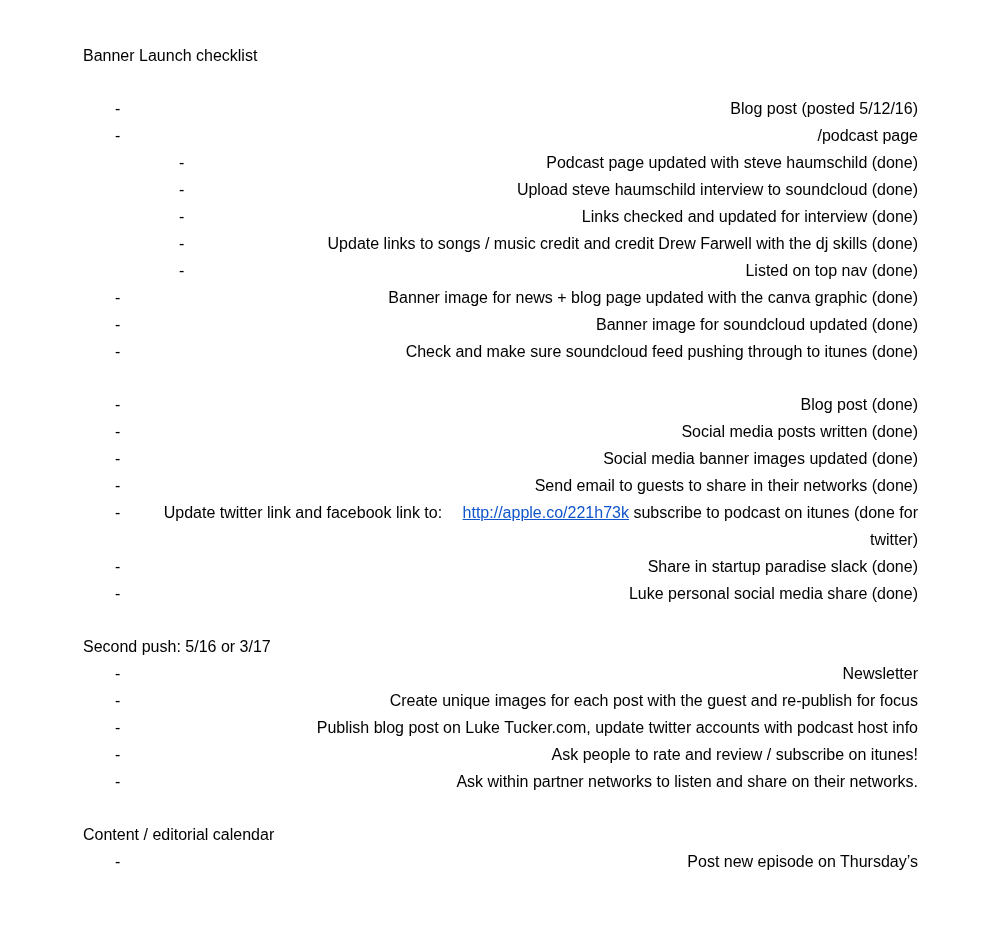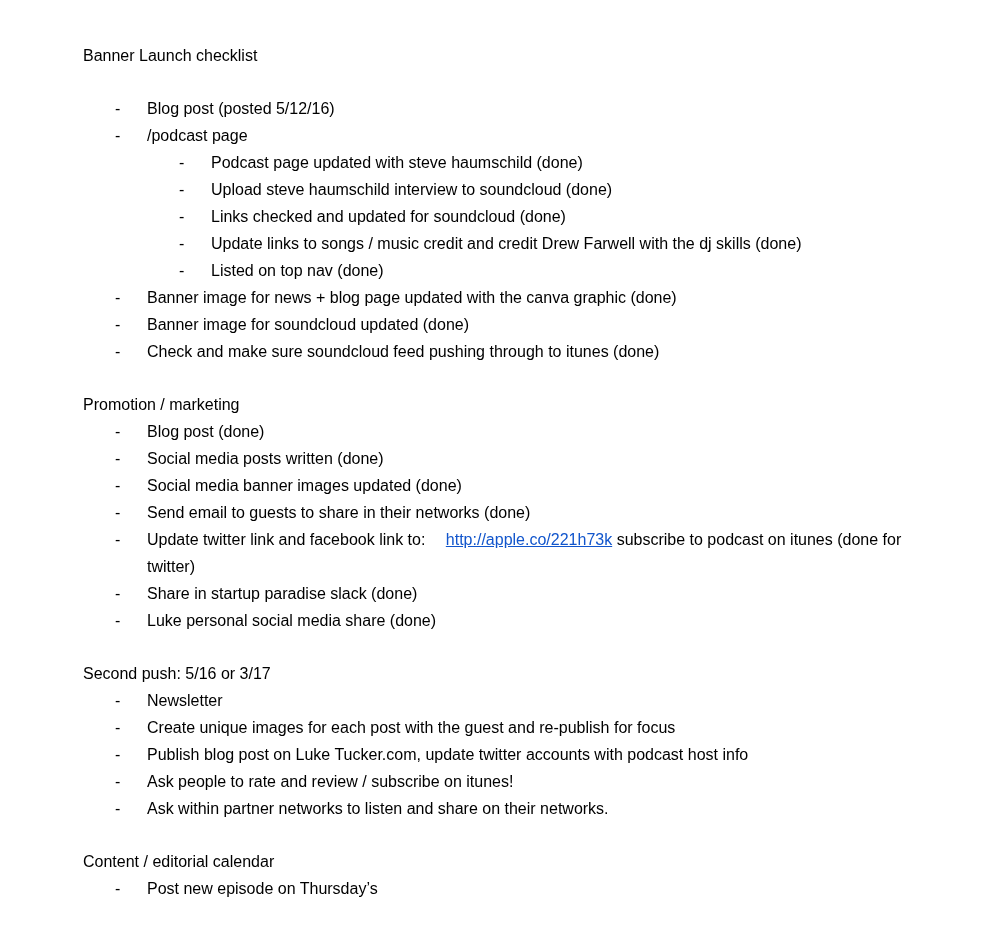"Blog post (posted 5/12/16)" .txt { text-align: none -> right }
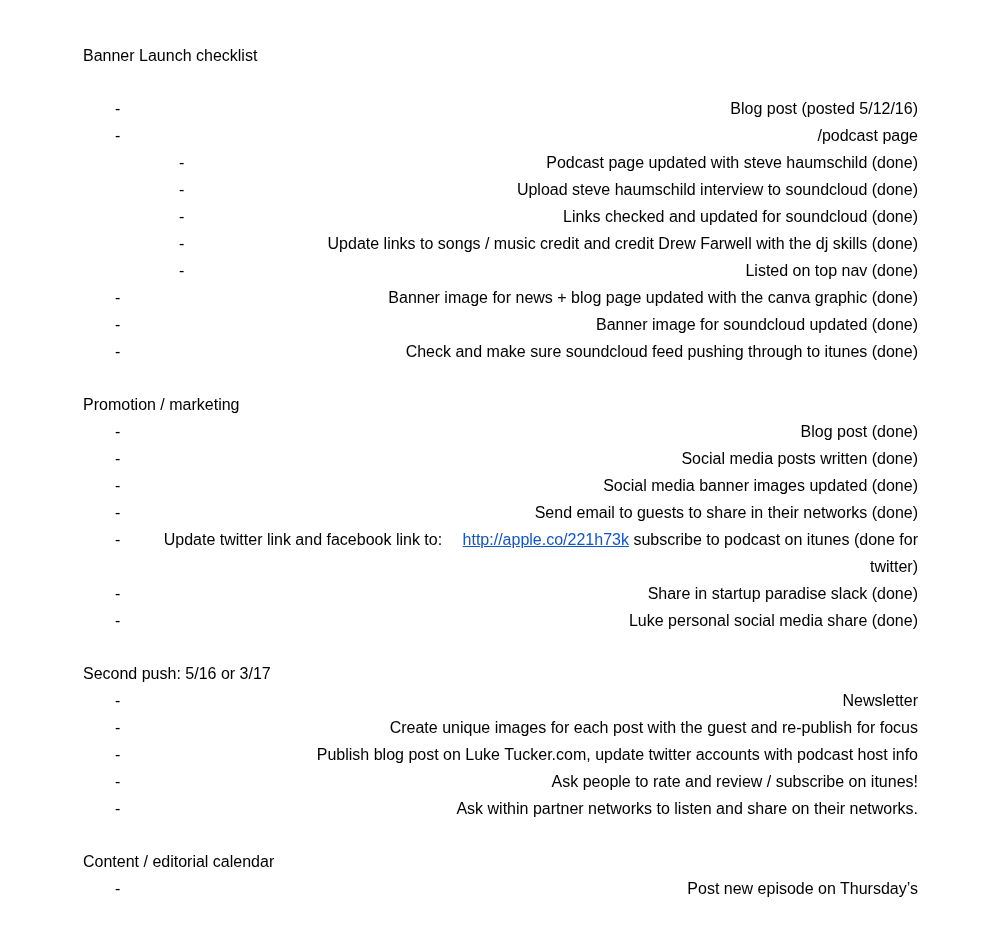"Links checked and updated for" span.txt { text: soundcloud -> interview }
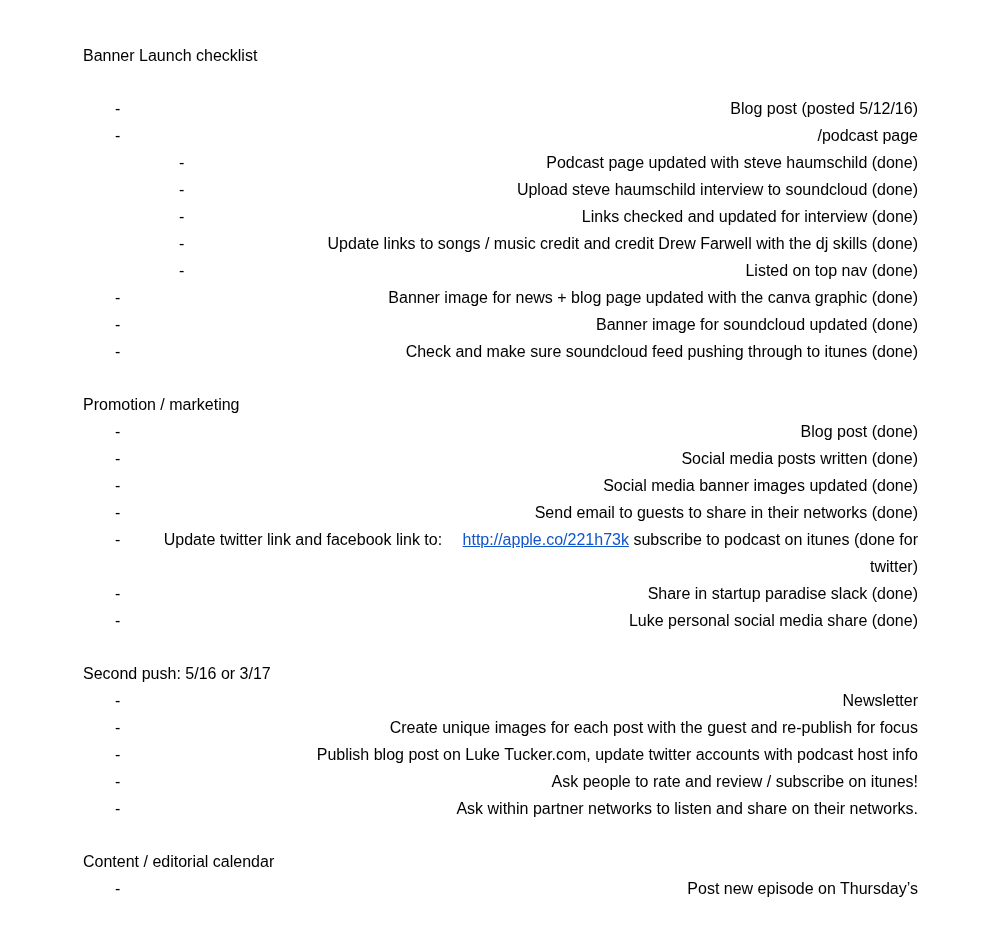"Promotion / marketing" p.para { html: <p>Promotion / marketing</p> -> none }
